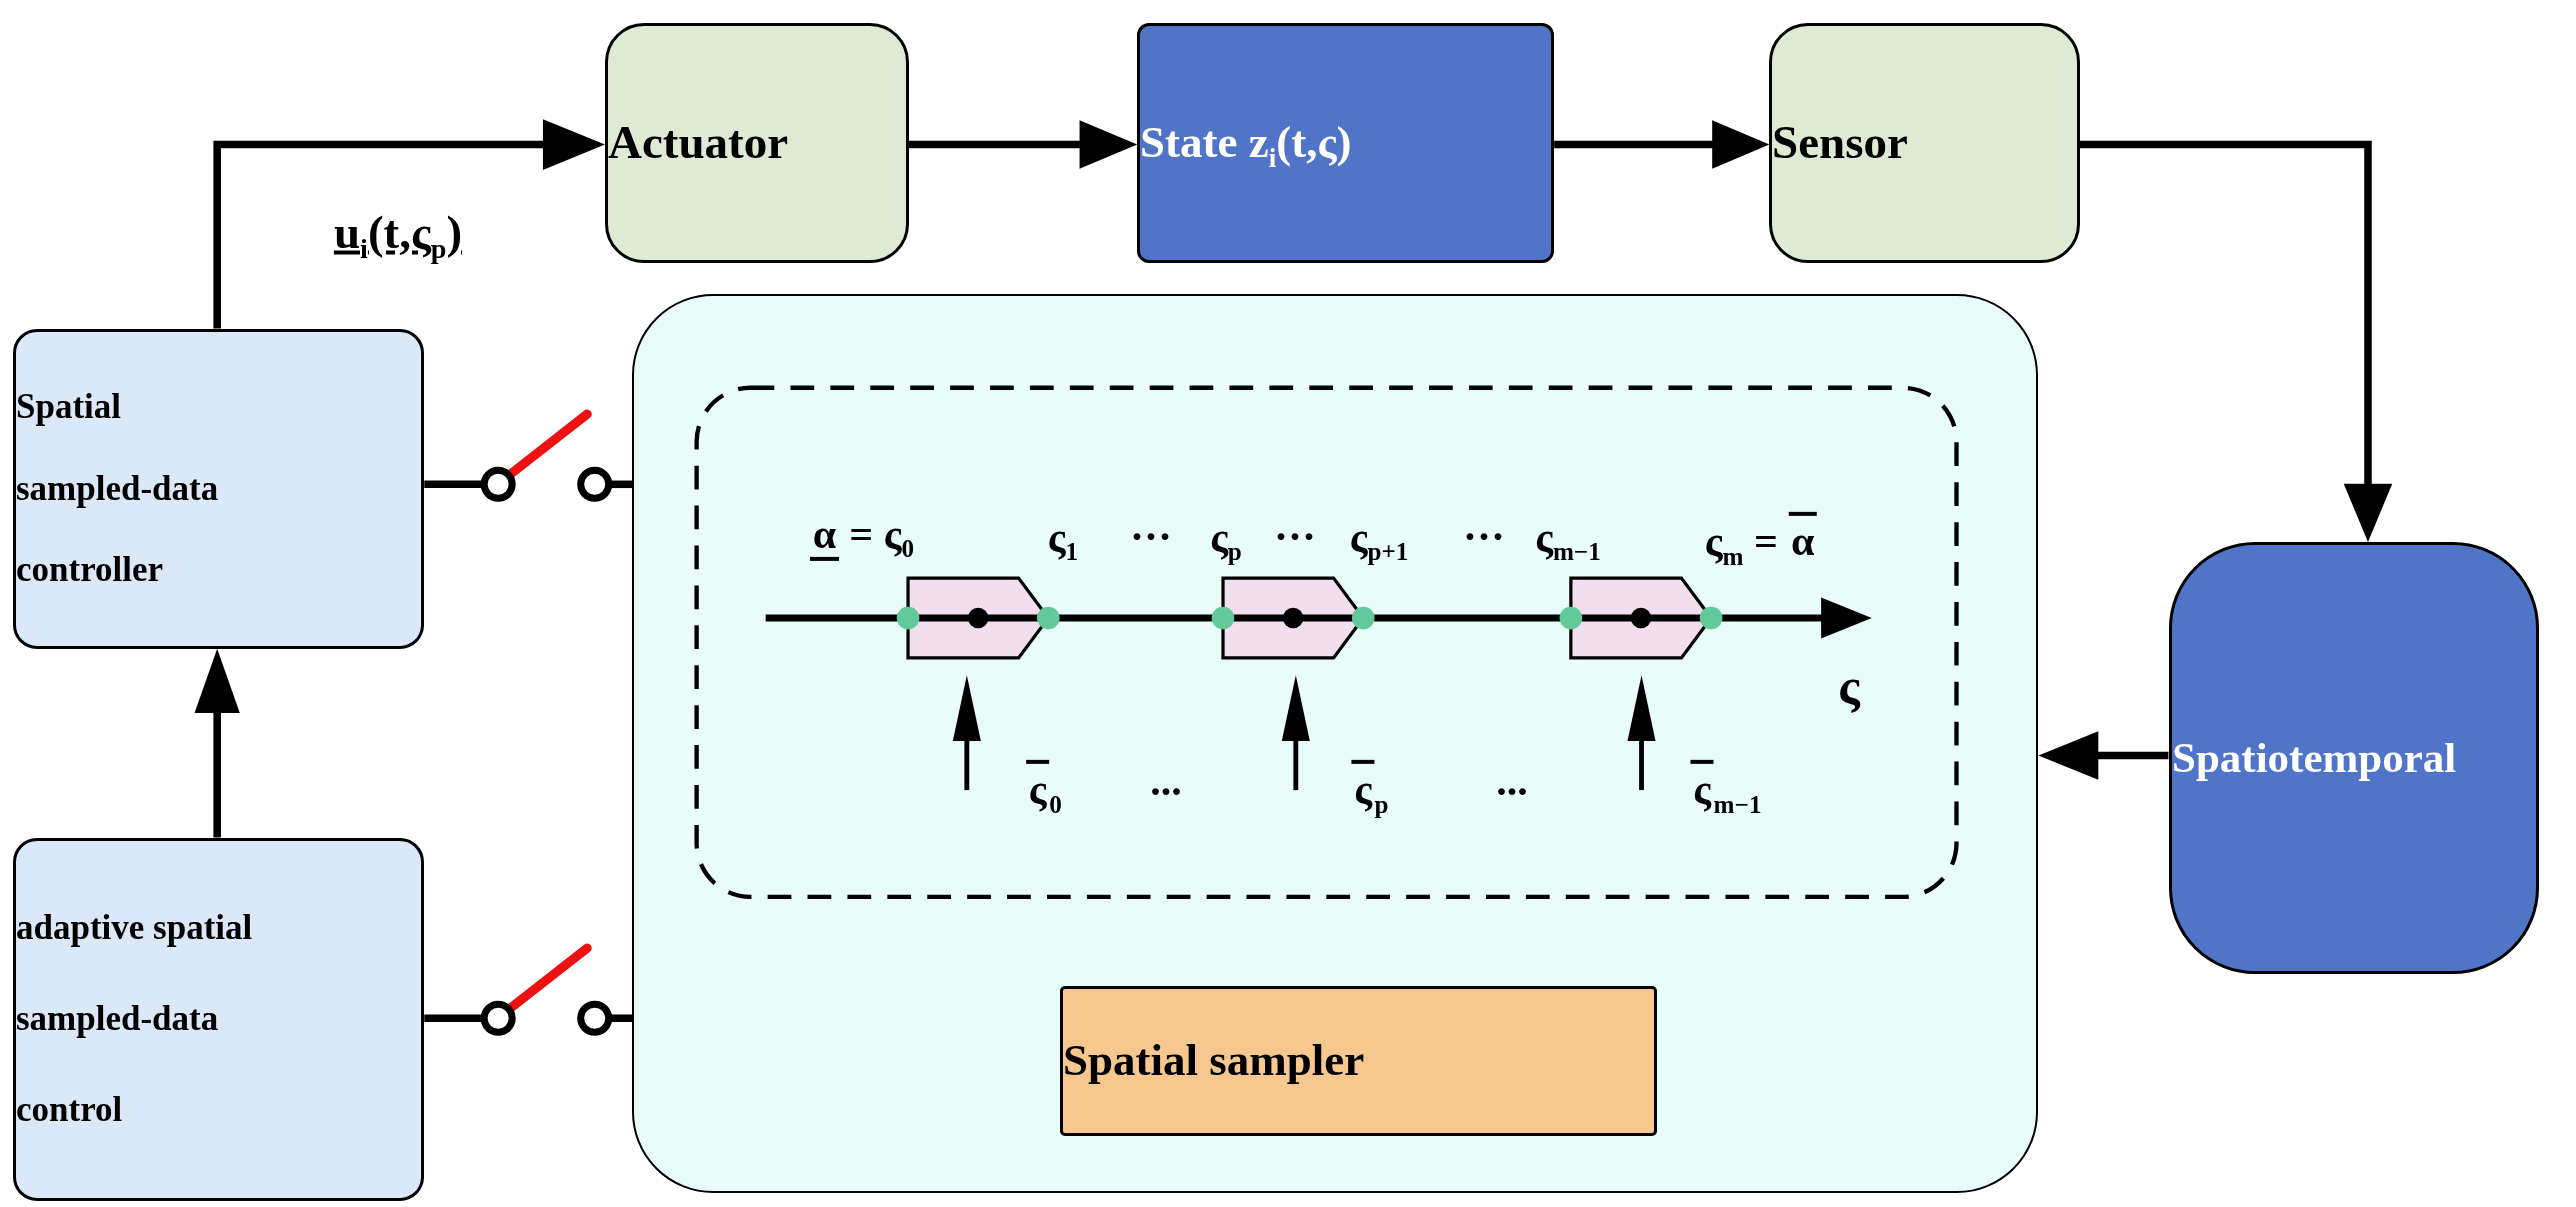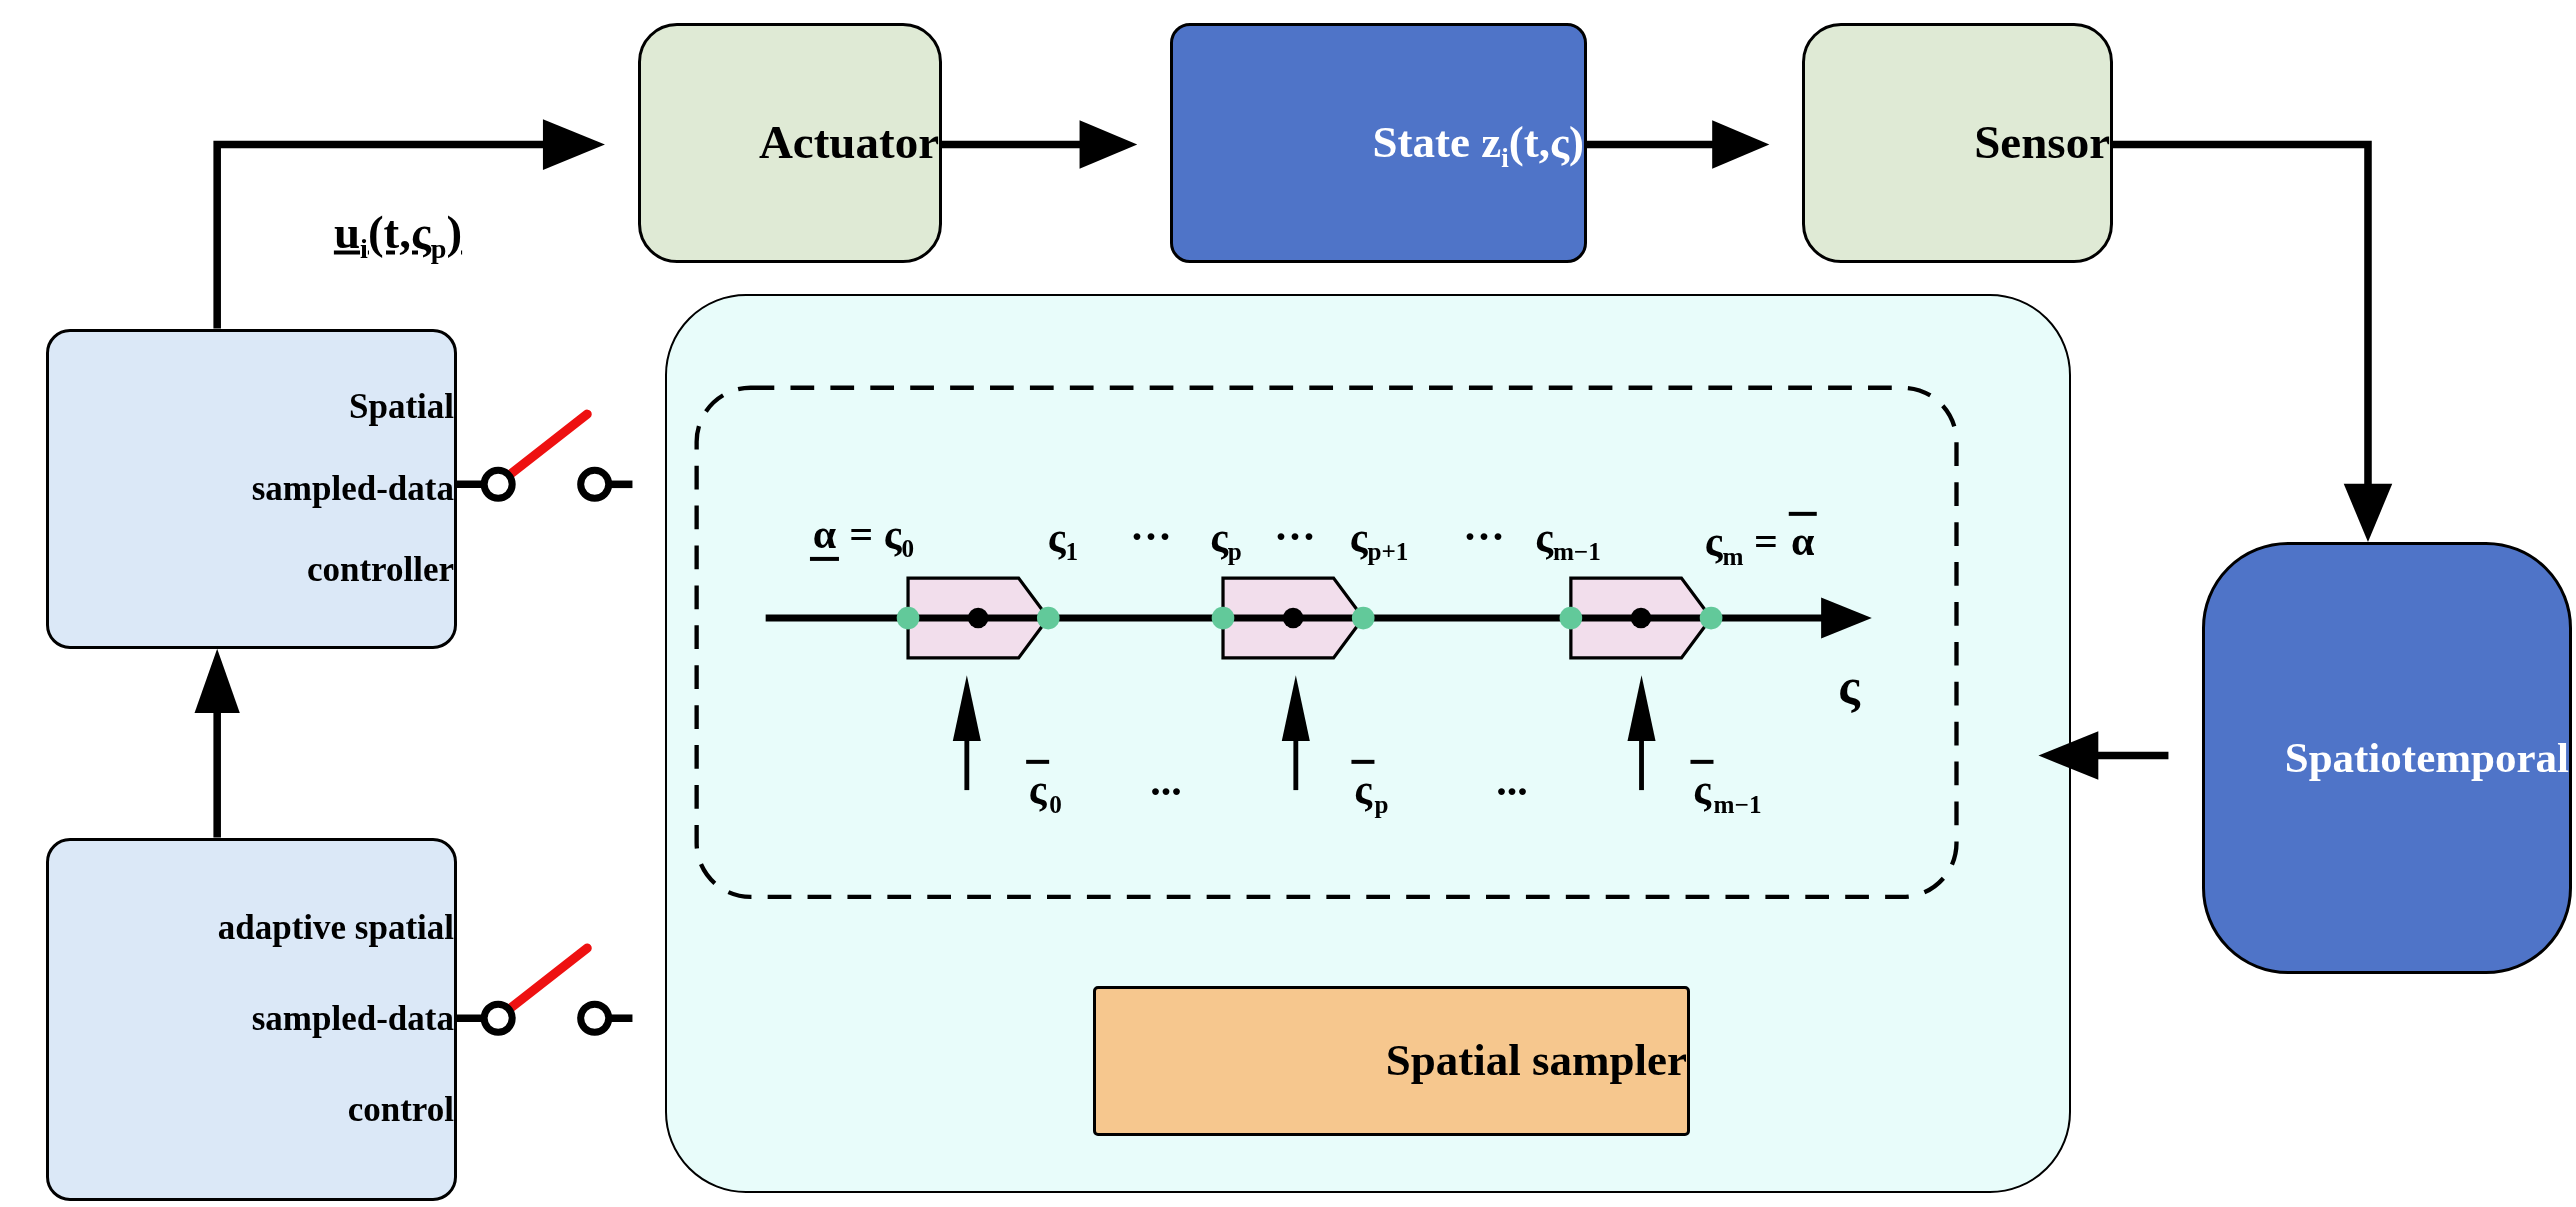"Actuator" .box { align-items: flex-end -> flex-start; margin-left: 33px -> none }
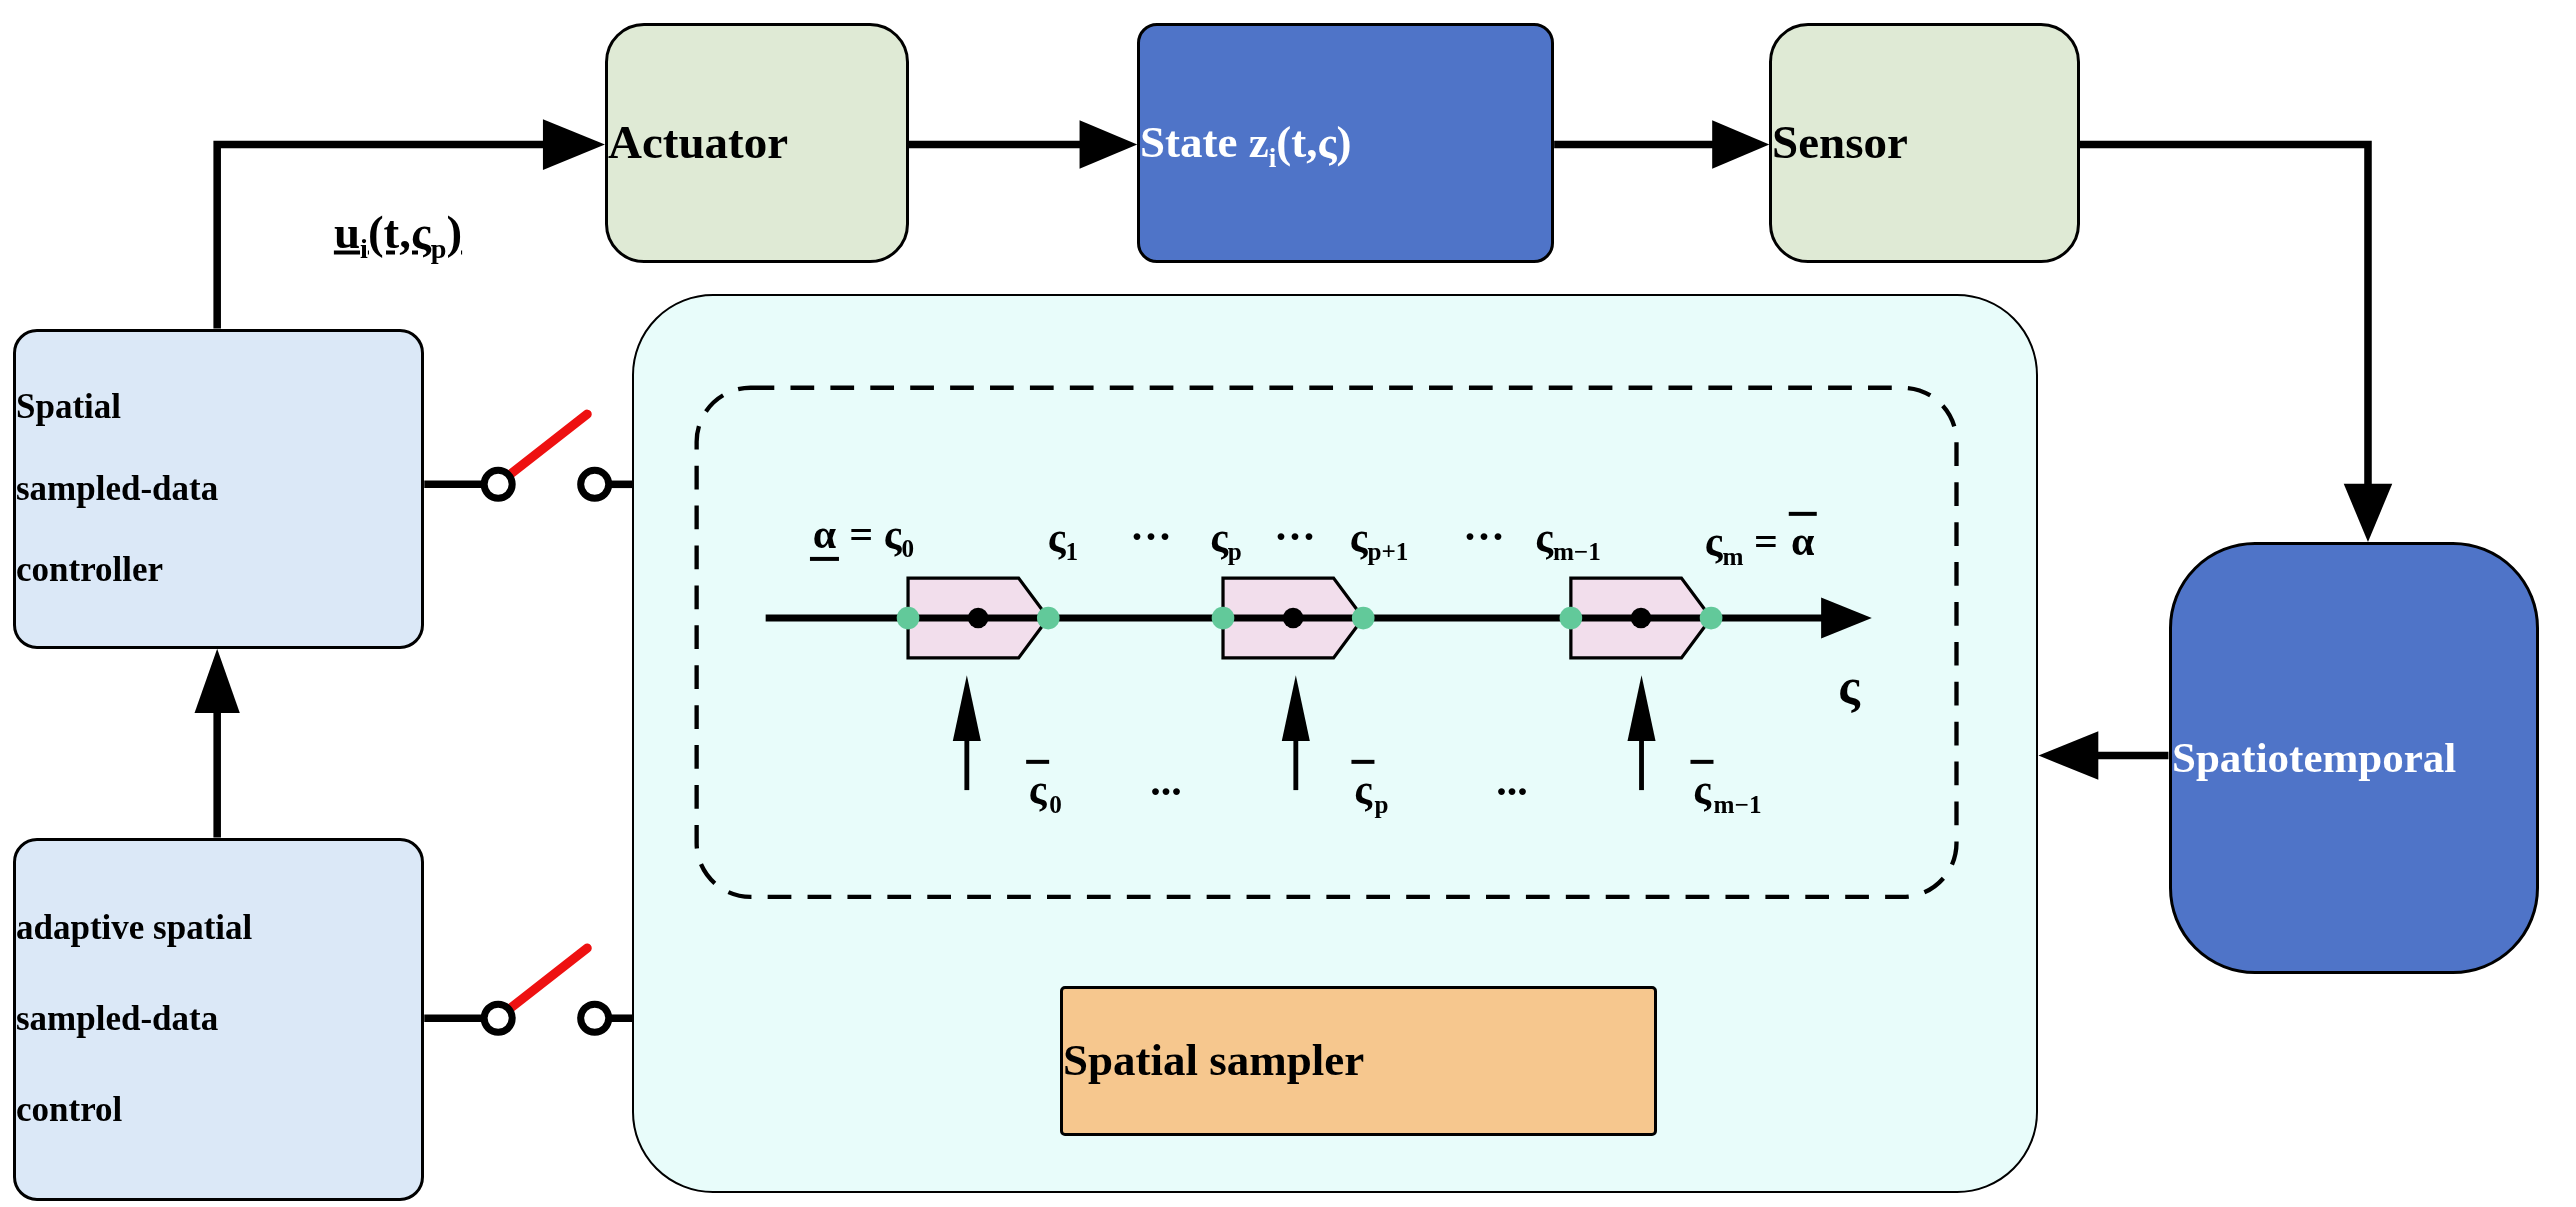"State zi(t,ς)" .blue { border-radius: 20px -> 12px }
